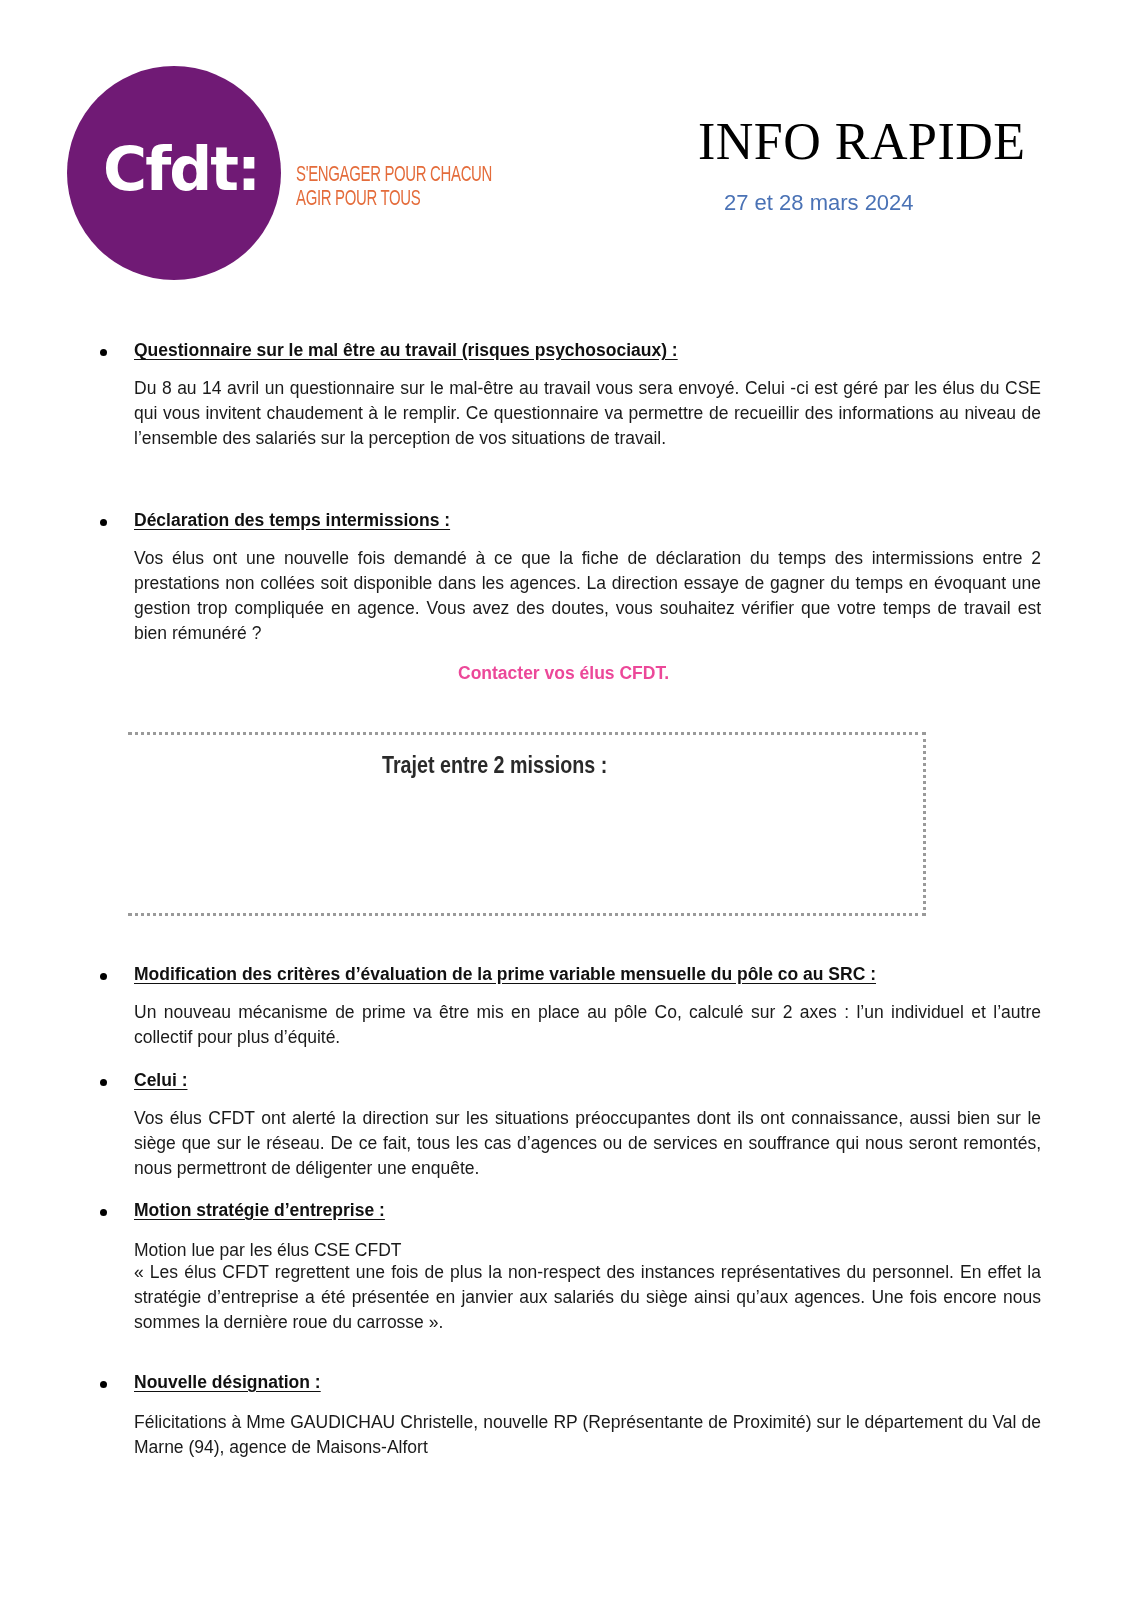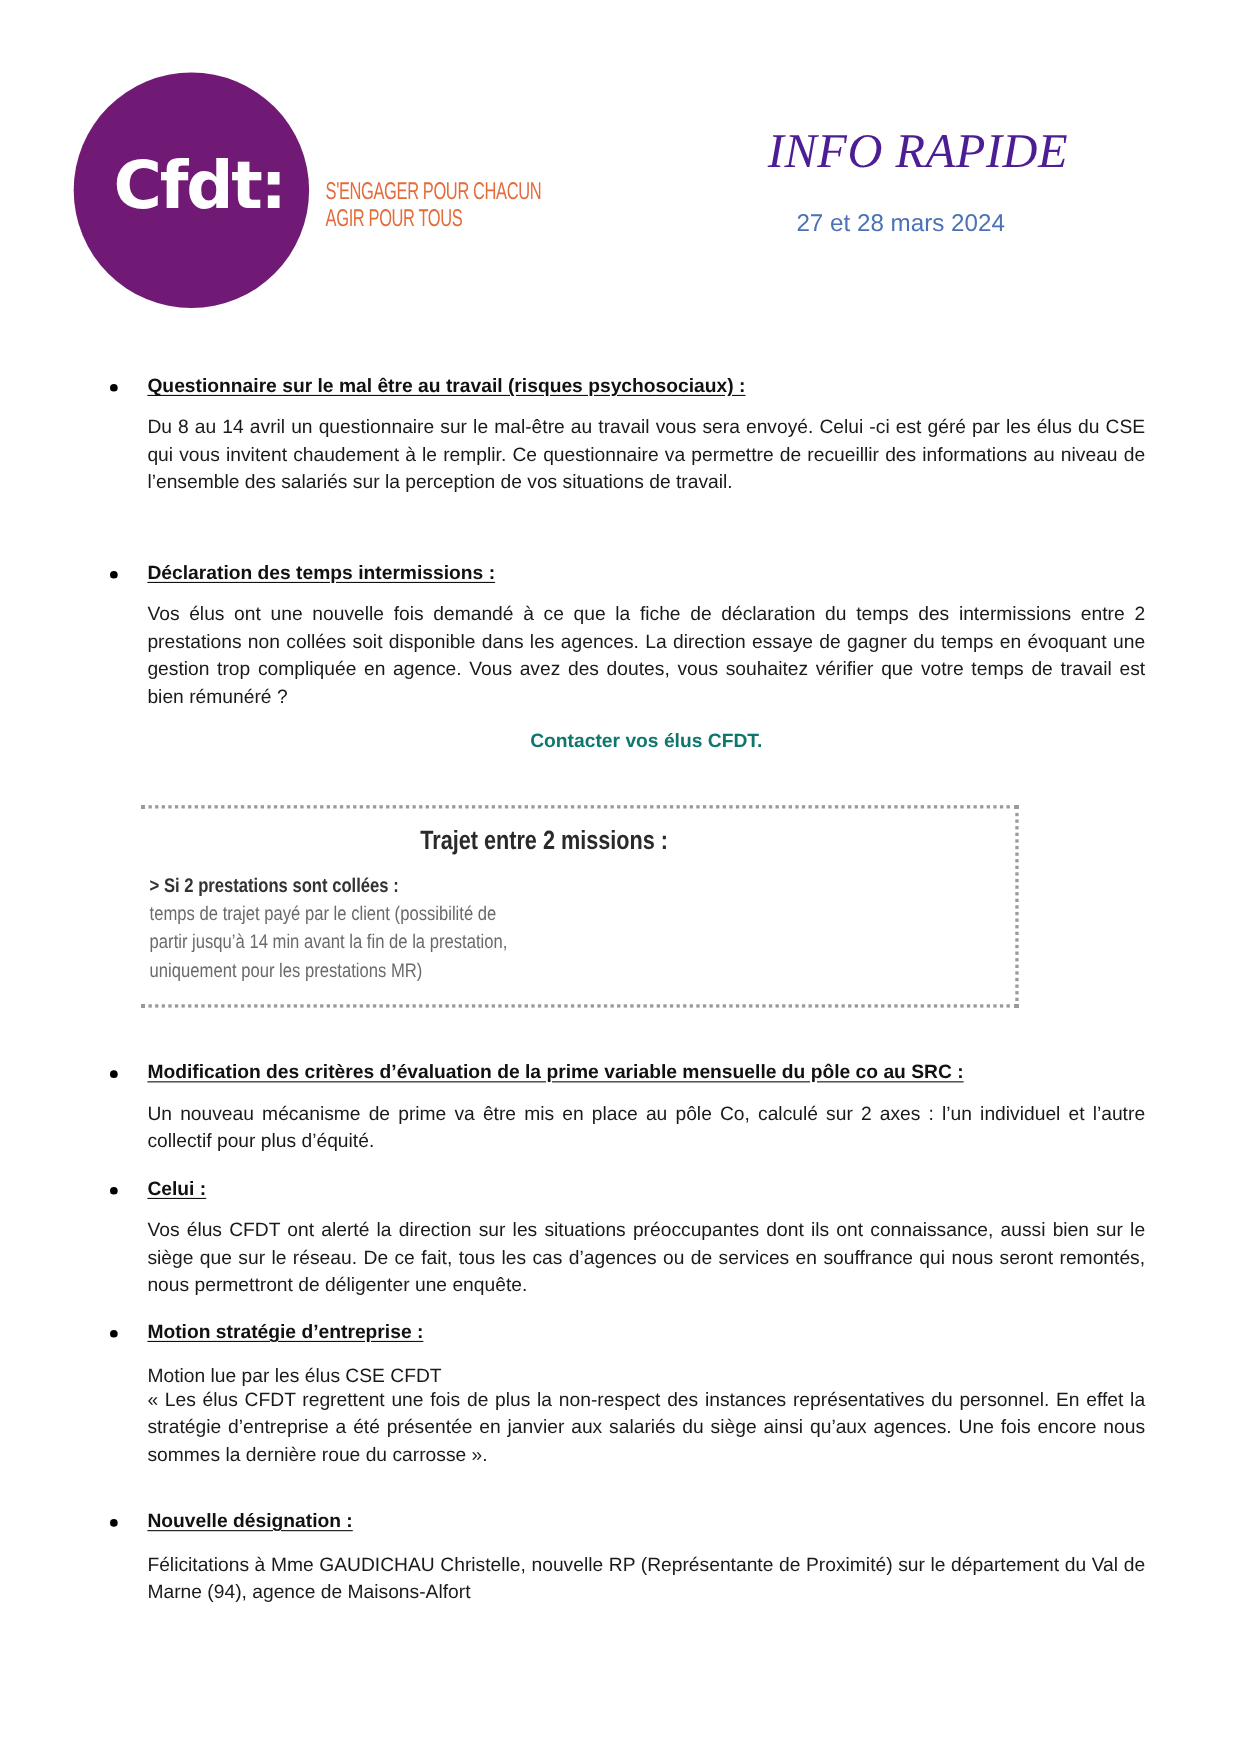"INFO RAPIDE" .info-title { color: #4c1d95 -> #000000; font-size: 44px -> 52px; font-style: italic -> none }
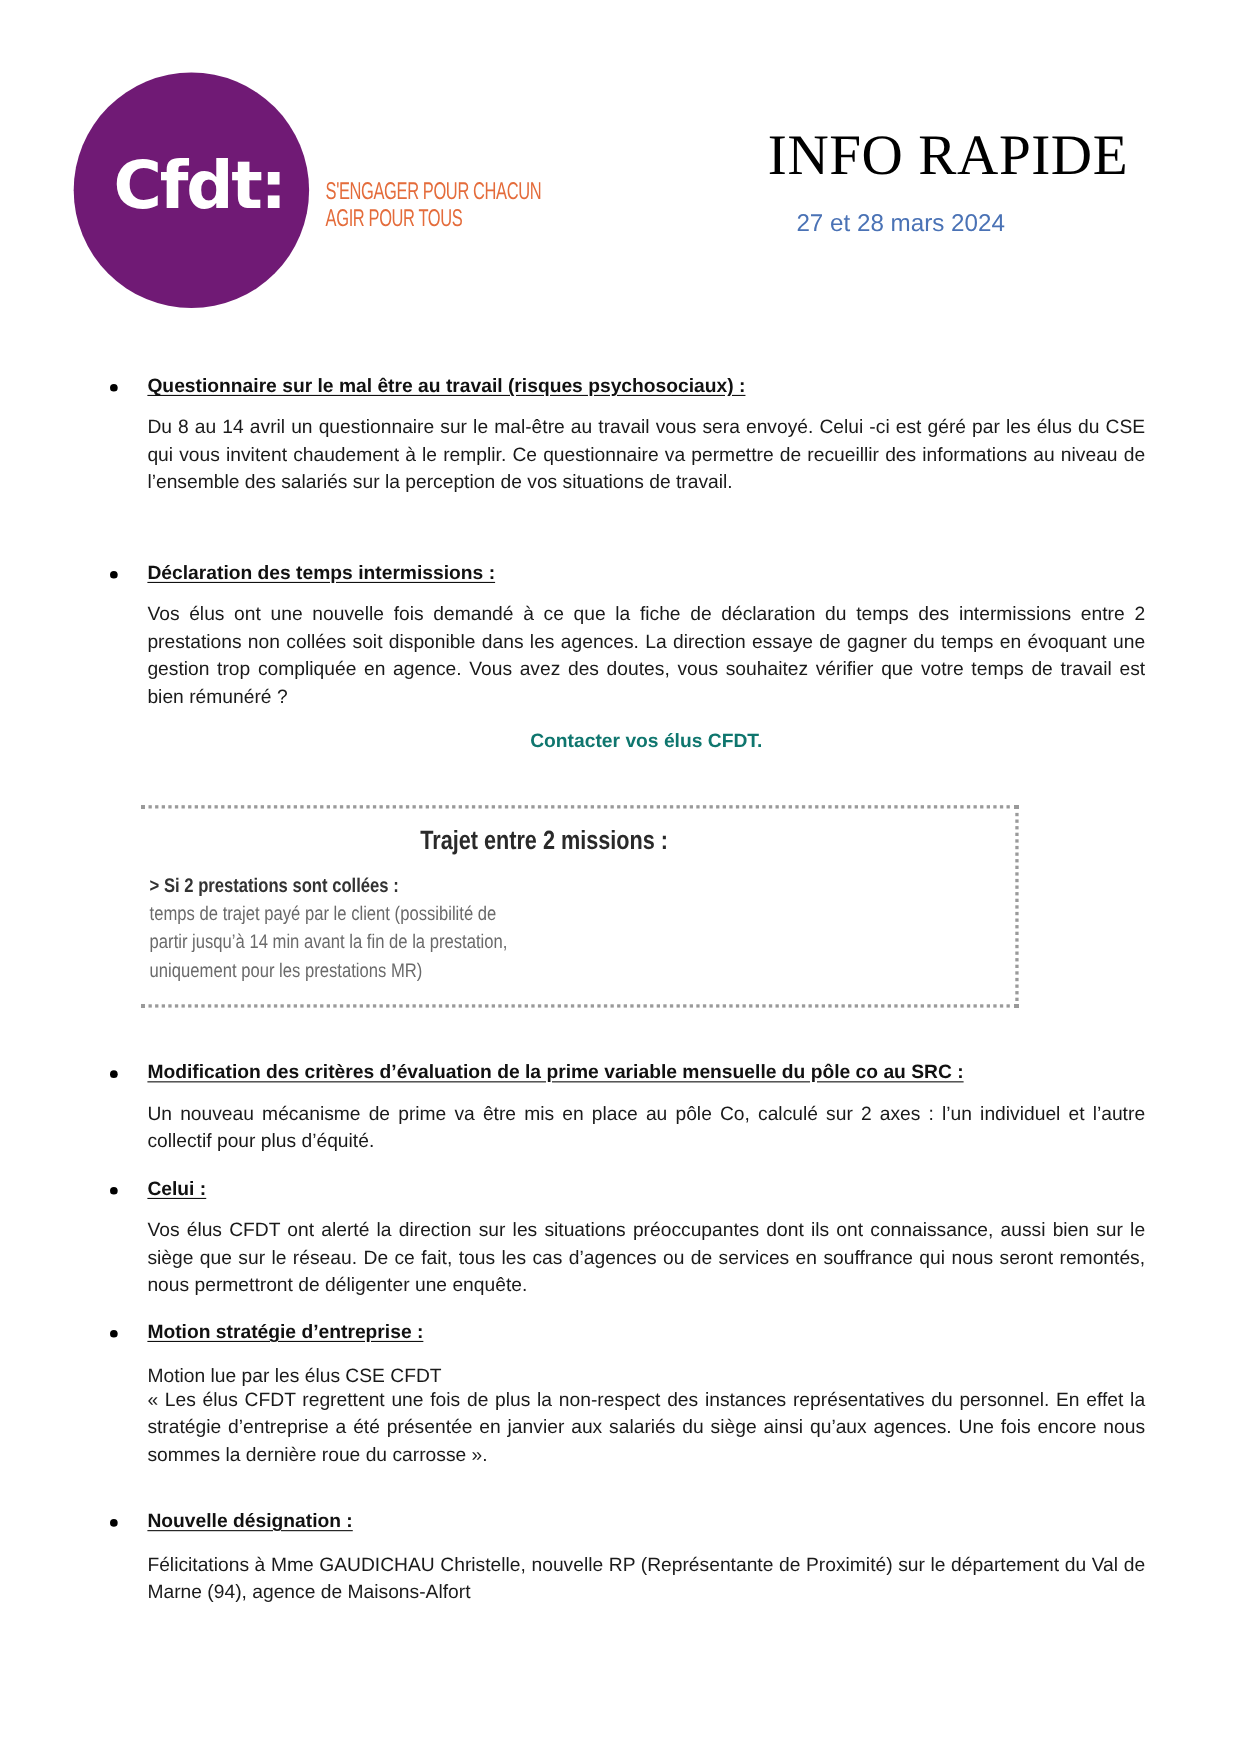"Contacter vos élus CFDT." .cta { color: #0f766e -> #ec4899; left: 482px -> 458px }
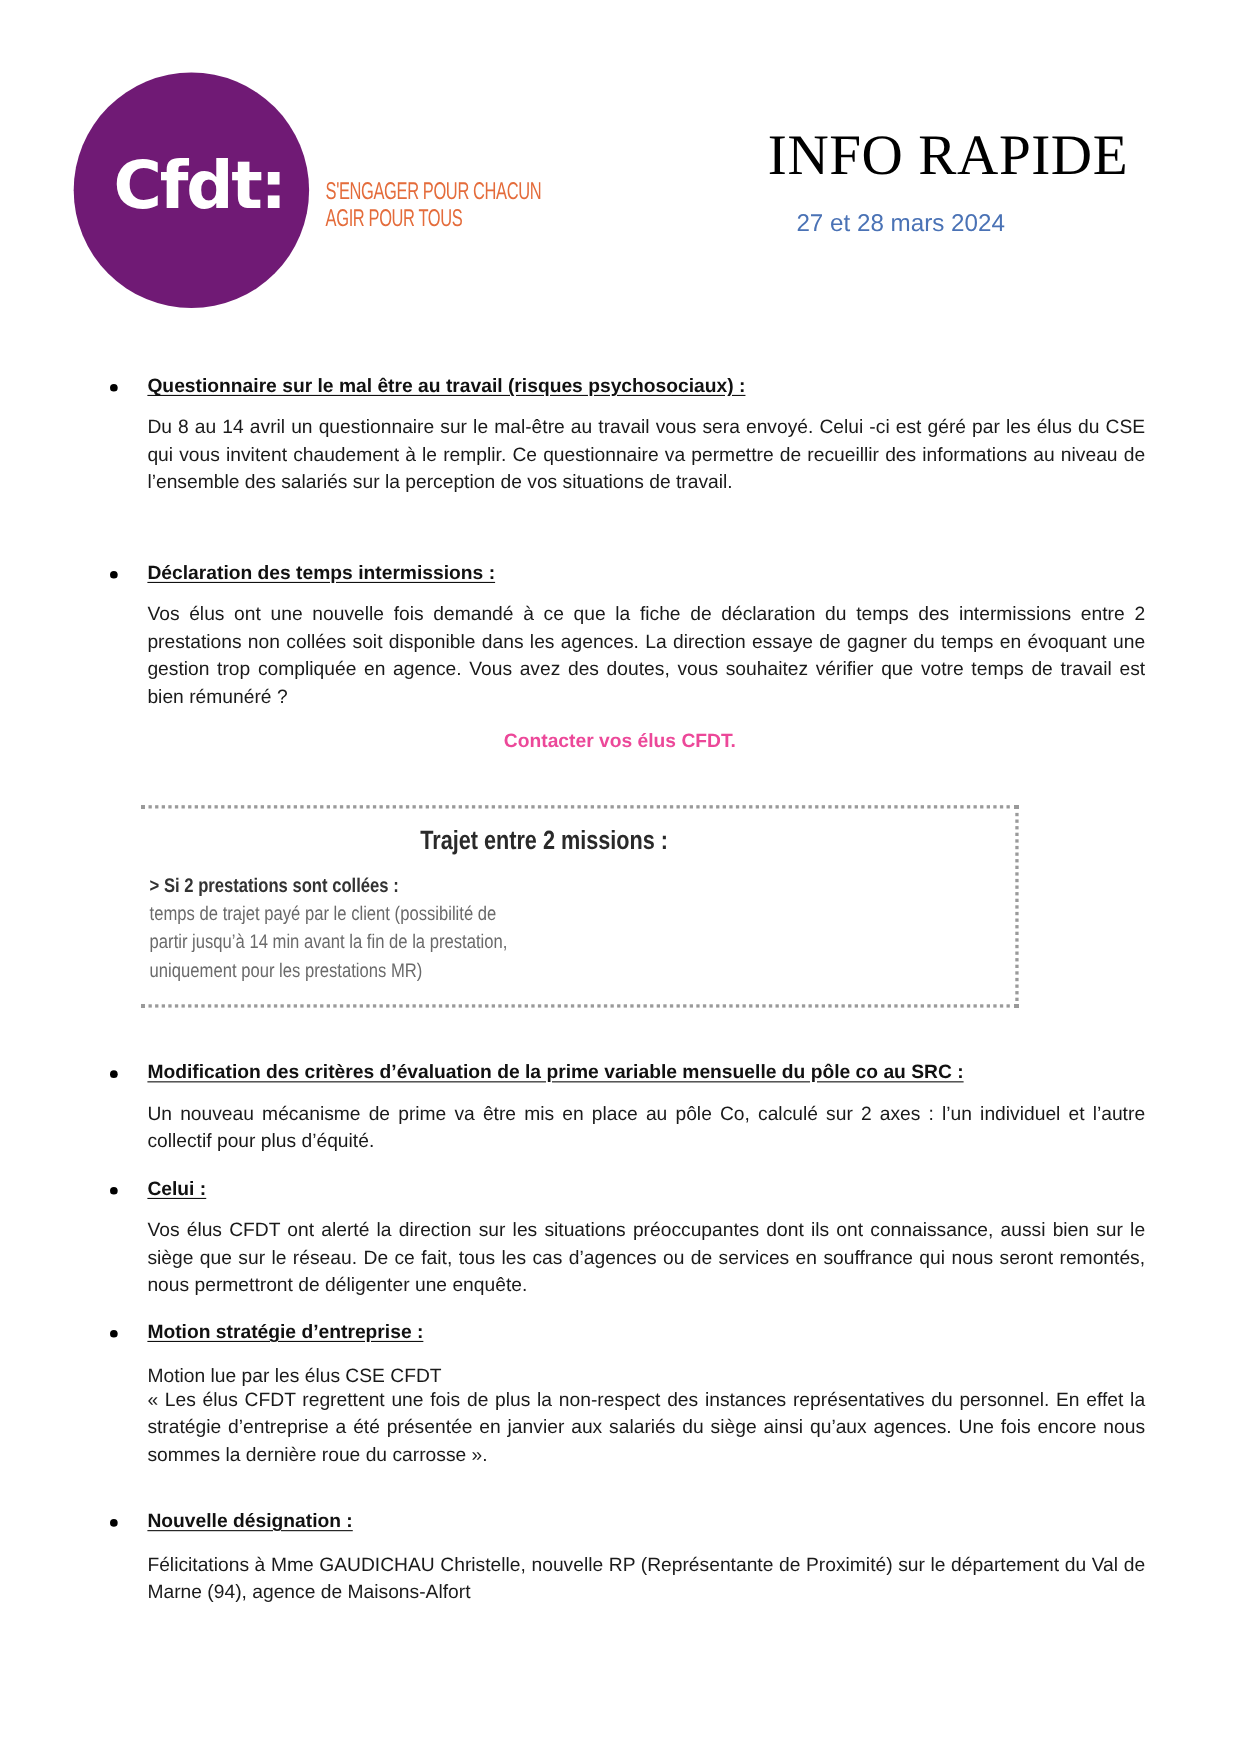"> Si 2 prestations sont" div.col { html: <div> <div>&gt; Si 2 prestations sont collées :</div> <div>temps de trajet payé par le client (possibilité de</div> <div>partir jusqu’à 14 min avant la fin de la prestation,</div> <div>uniquement pour les prestations MR)</div> </div> -> none }
